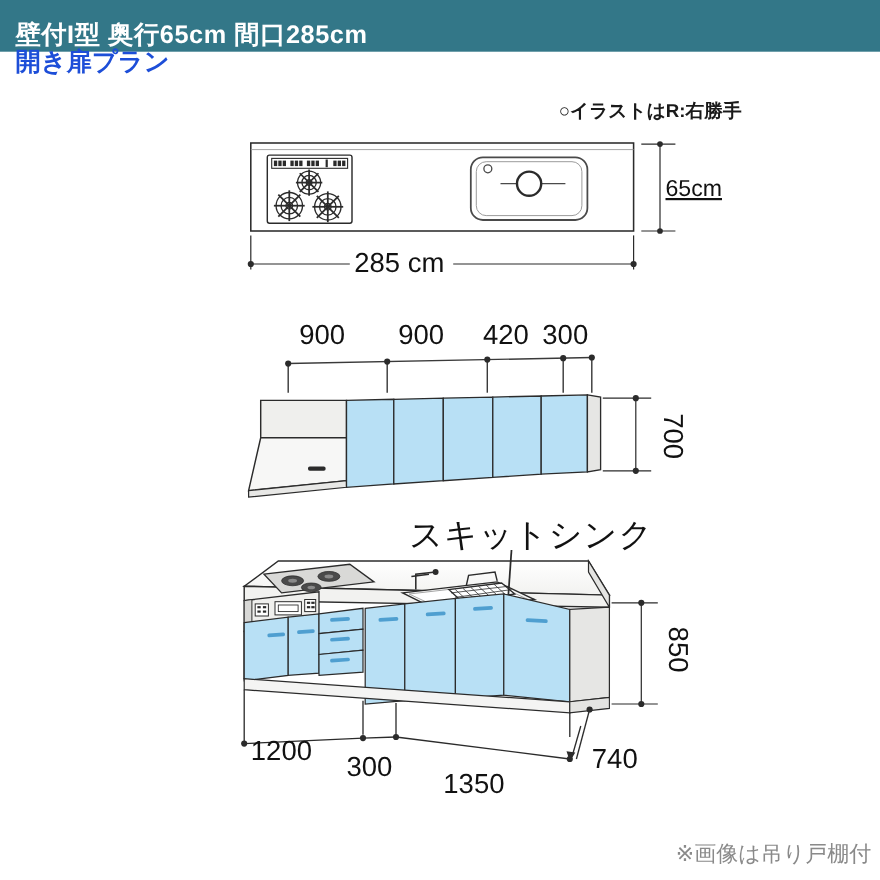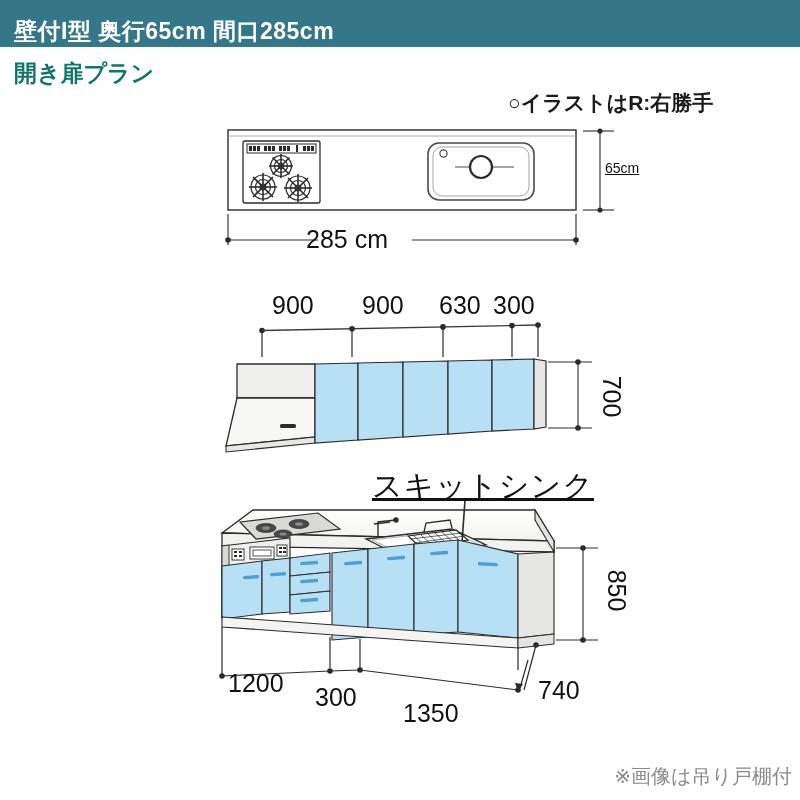"開き扉プラン" #subtitle { color: #0f766e -> #1d4ed8; top: 58px -> 41px }
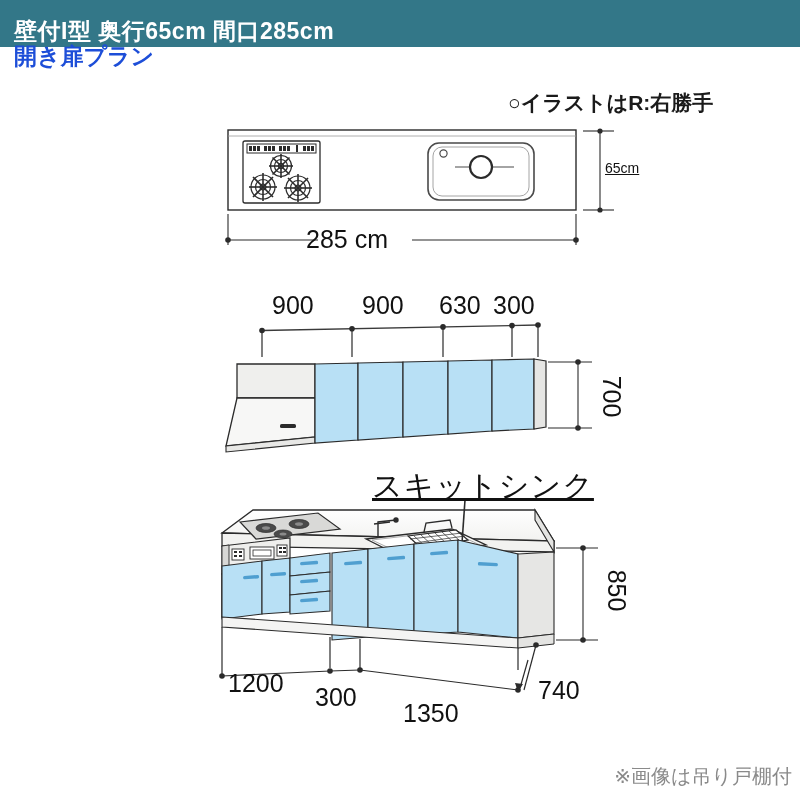"○イラストはR:右勝手" #handedness-note { font-size: 21px -> 17px }
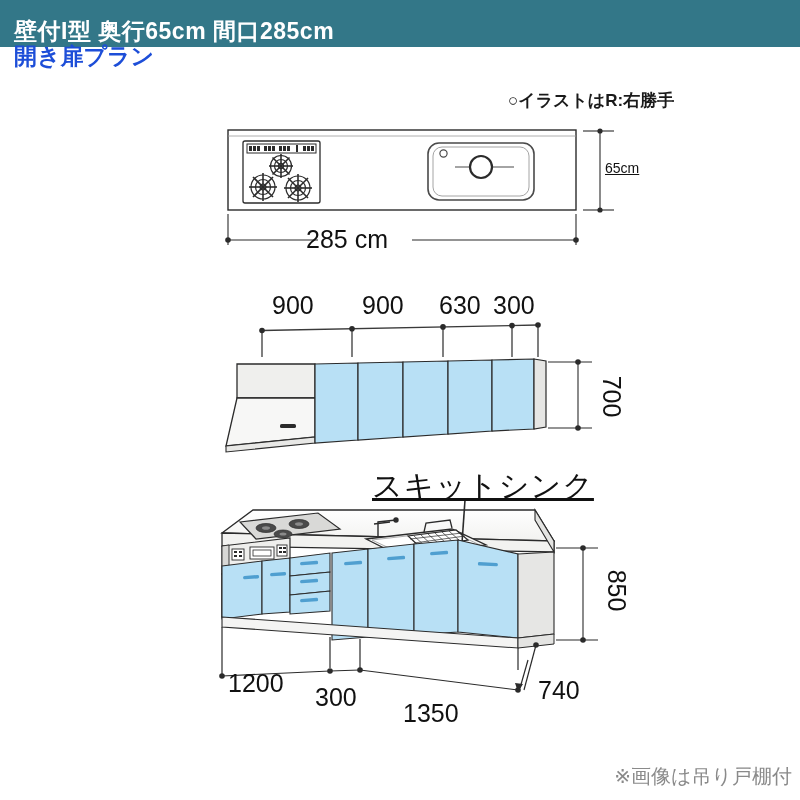"65cm" .dimlabel.sm { font-size: 14px -> 21px }
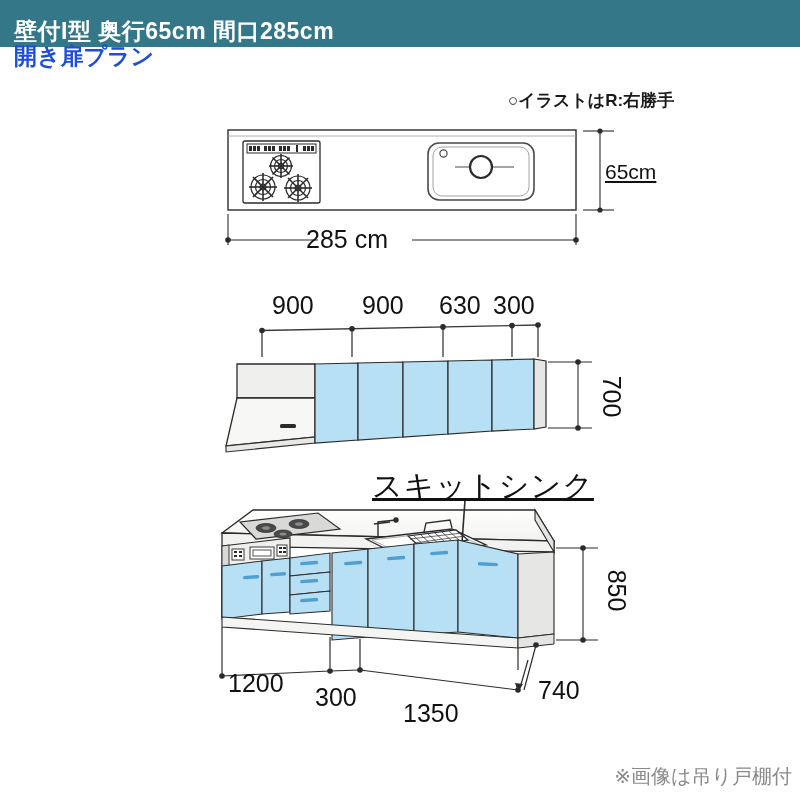"285 cm" div.dimlabel { left: 306px -> 322px }
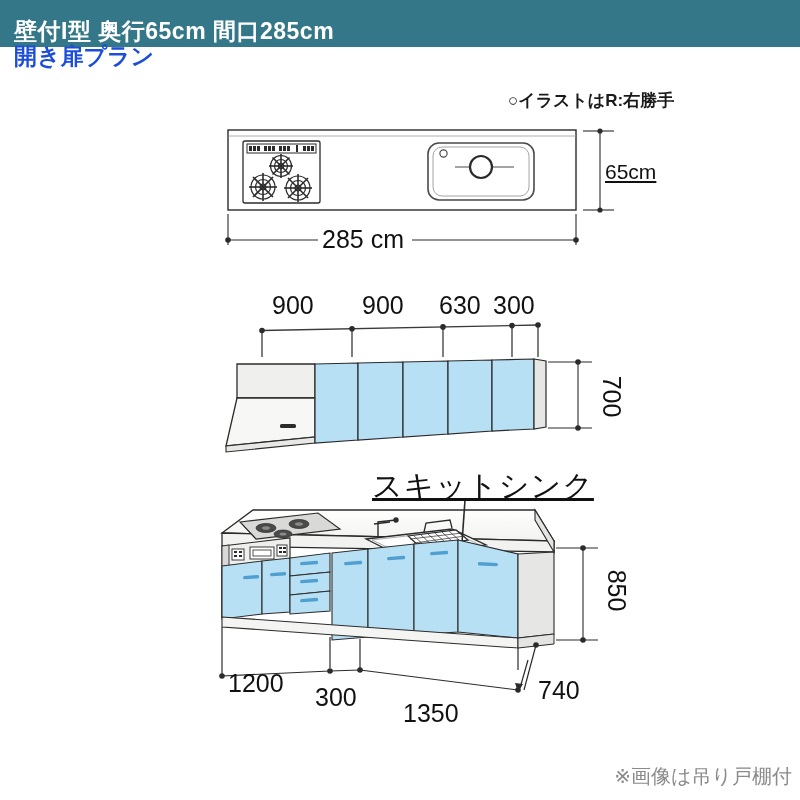"630" div.dimlabel { text: 630 -> 420 }
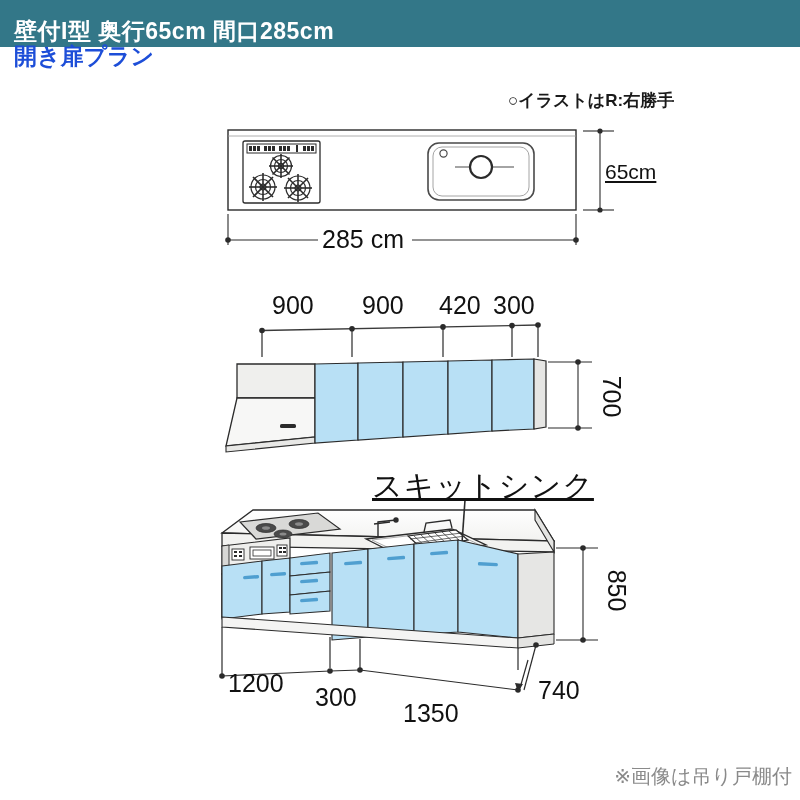"スキットシンク" #sink-callout-label { text-decoration: underline -> none }
